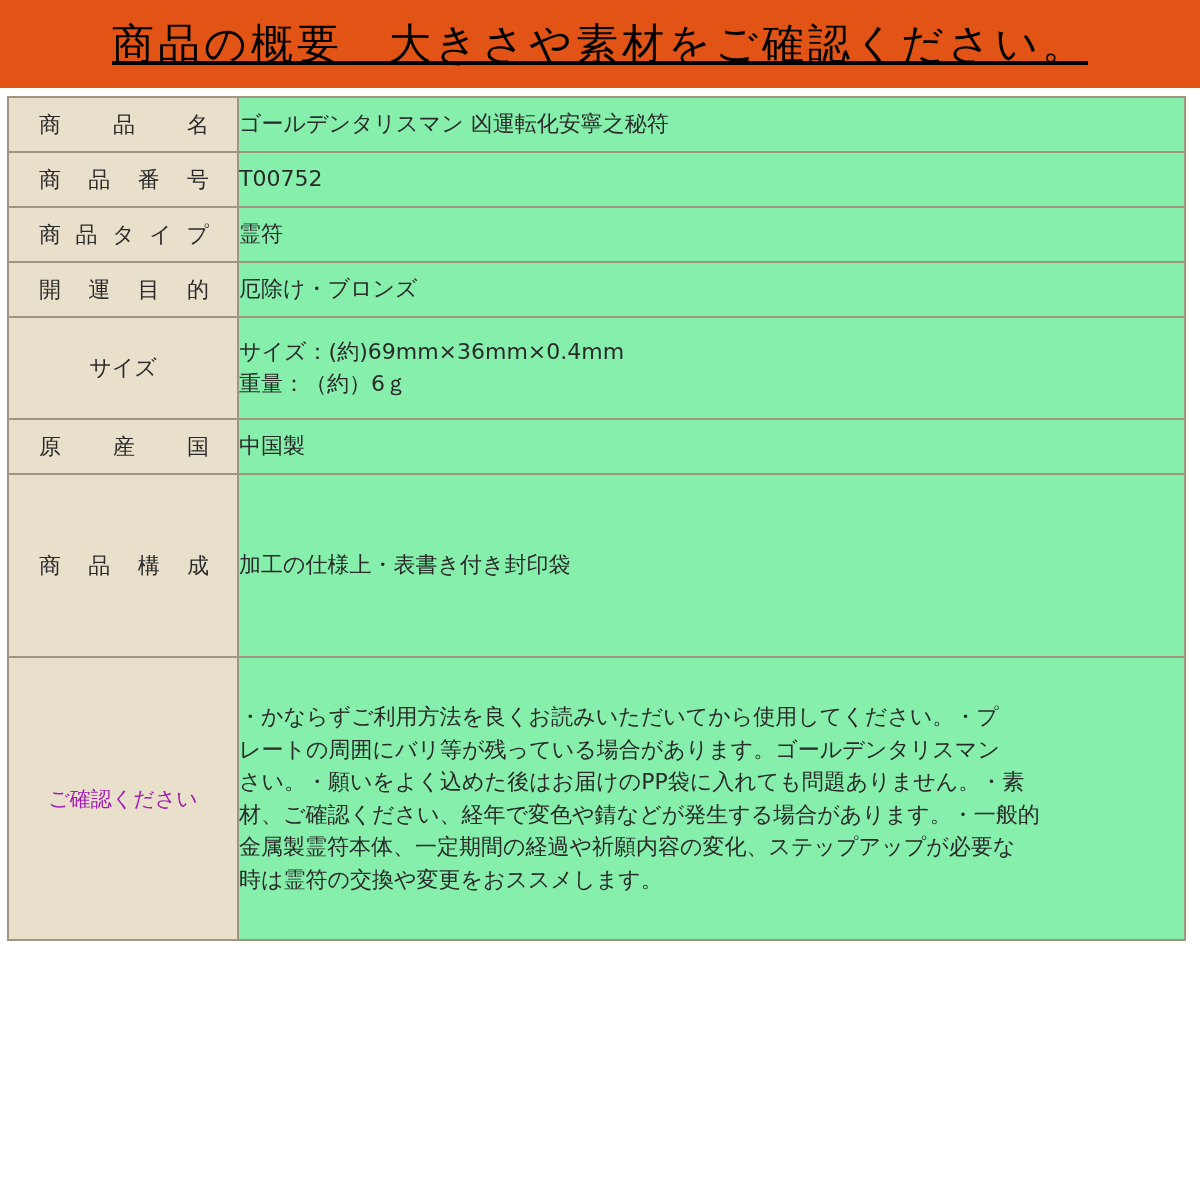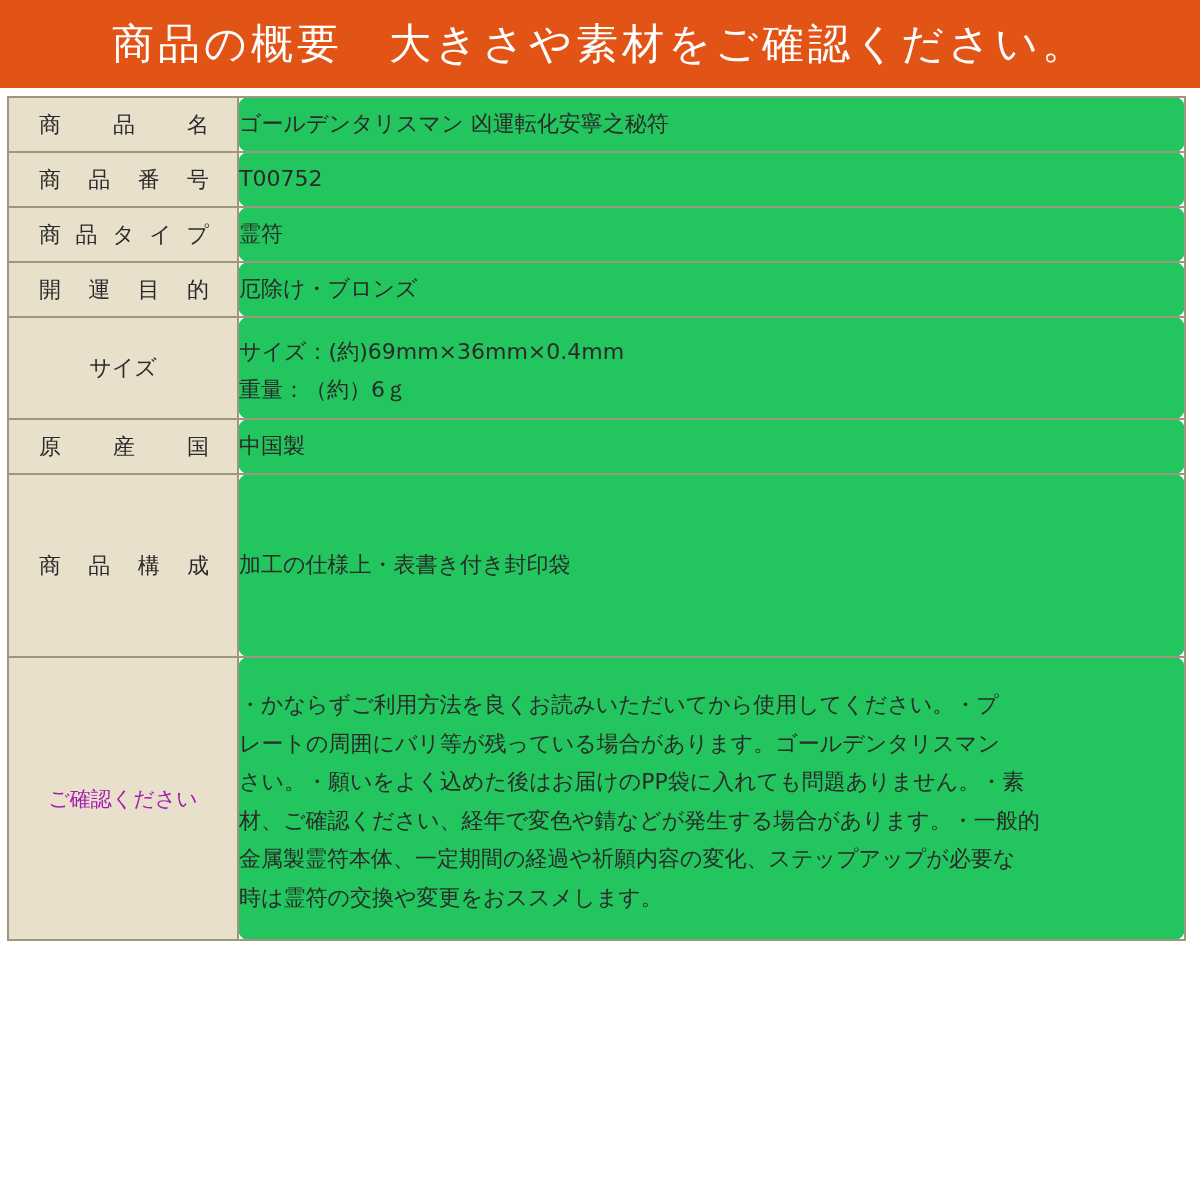"商品の概要 大きさや素材をご確認ください。" .banner { color: #ffffff -> #000000; text-decoration: none -> underline }
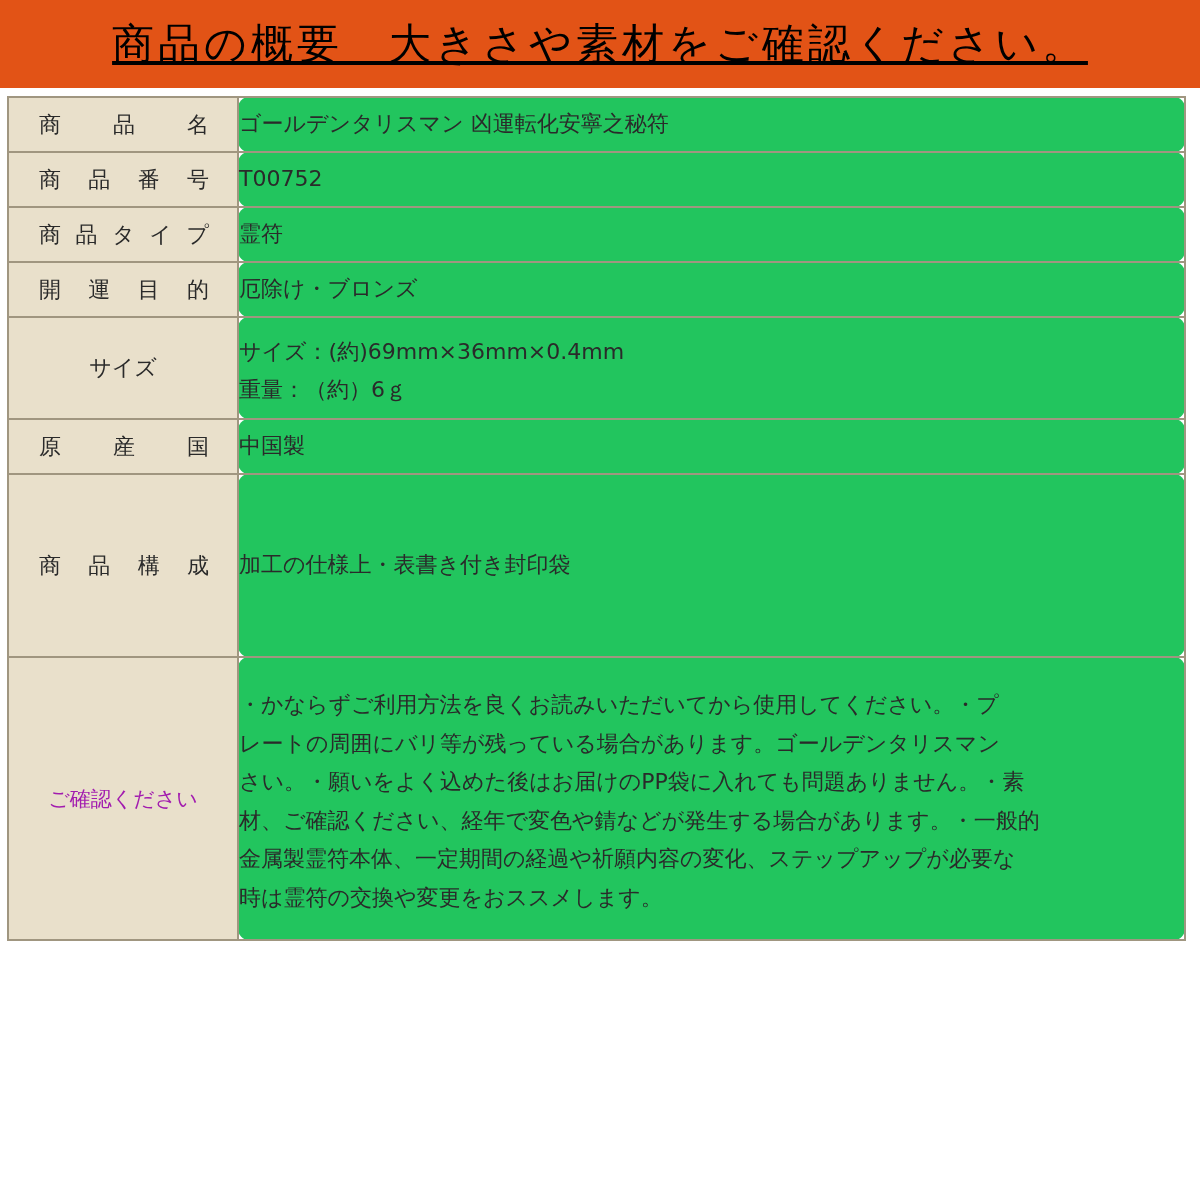"ゴールデンタリスマン 凶運転化安寧之秘符" td.value { background: #22c55e -> #86efac; border-radius: 11px -> none }
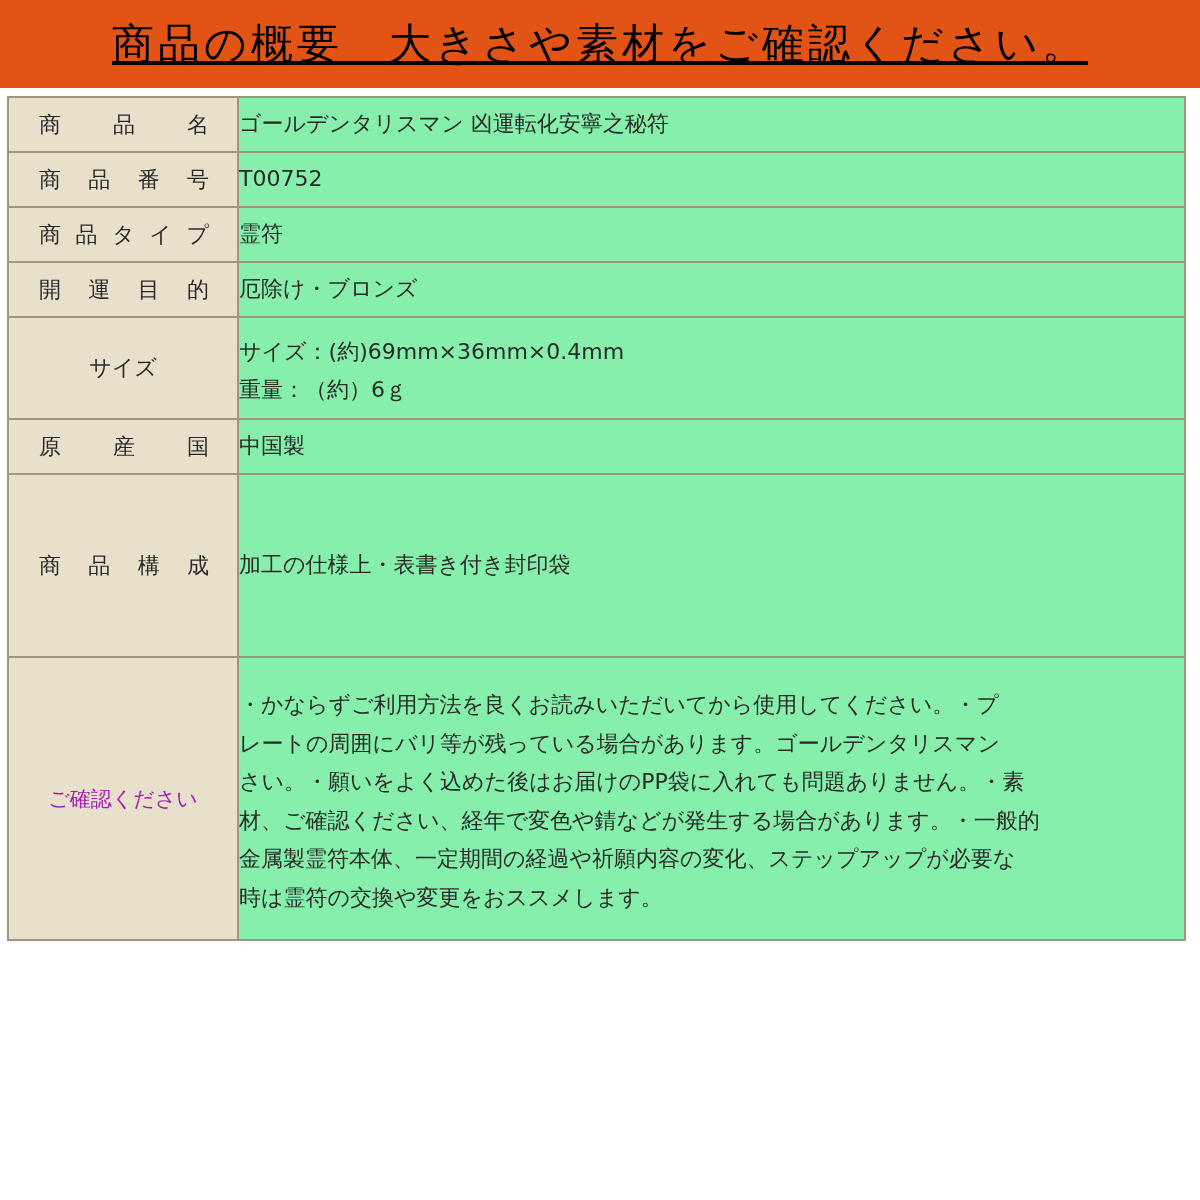"サイズ：(約)69mm×36mm×0.4mm" .multiline div { margin-top: 6px -> none }
